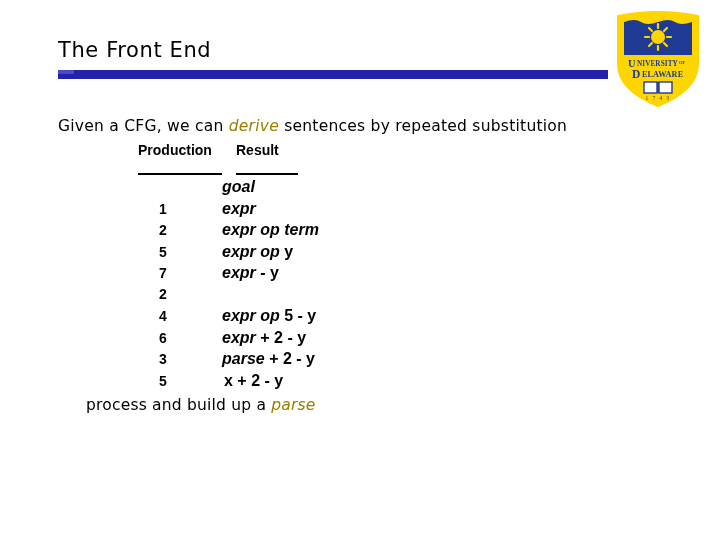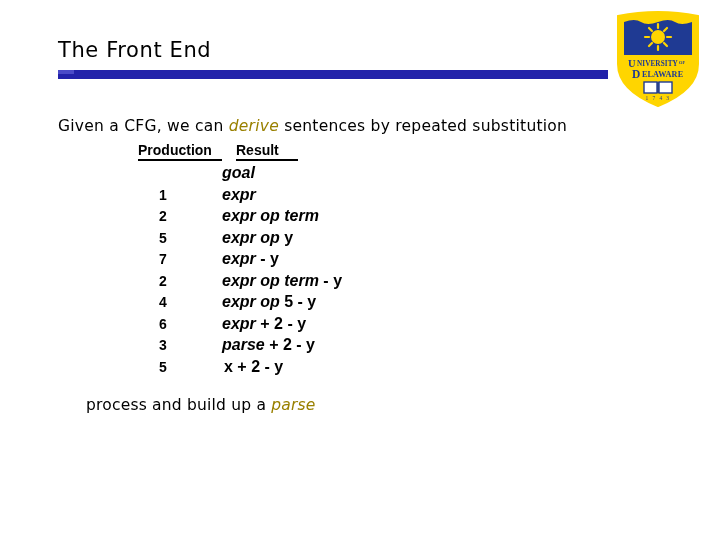"Production" .deriv-head .col-prod, .deriv-head .col-res { padding-bottom: 1px -> 15px }
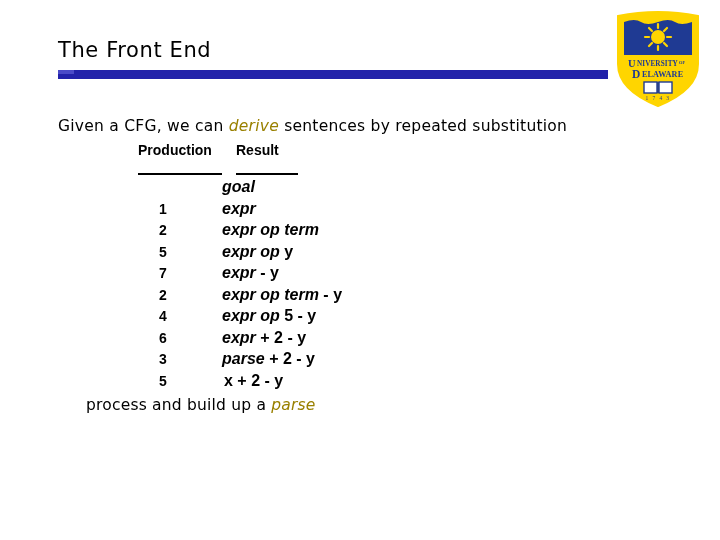"expr op term - y" span.deriv-res { html: <span><span>expr op term</span><span> - y</span></span> -> none }
